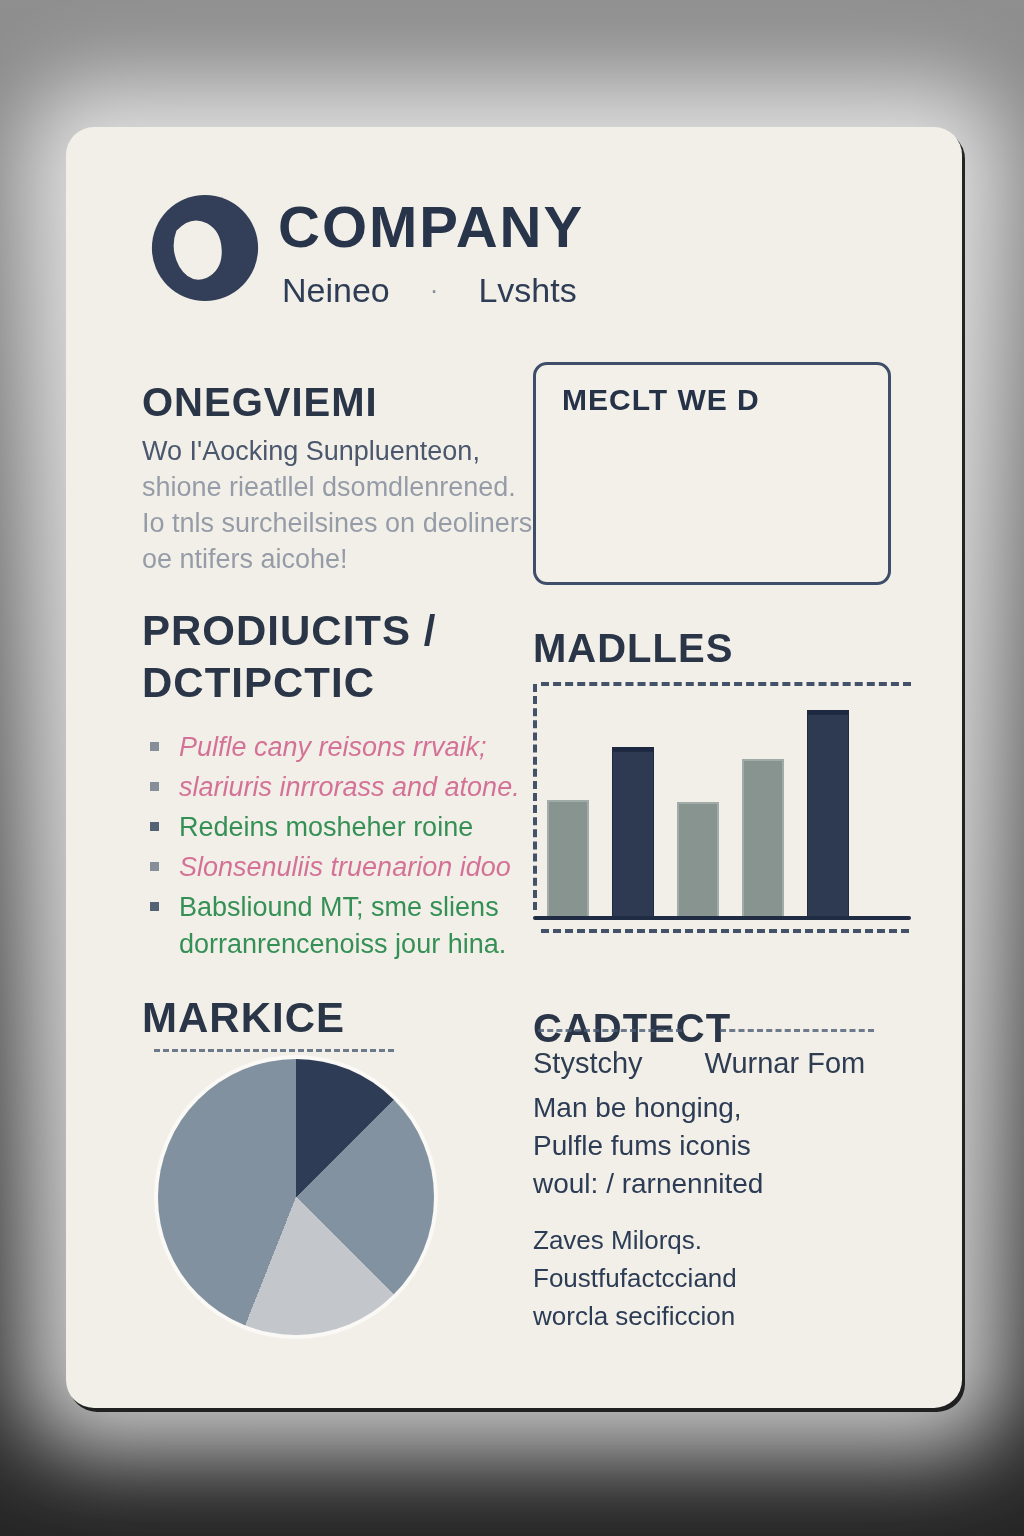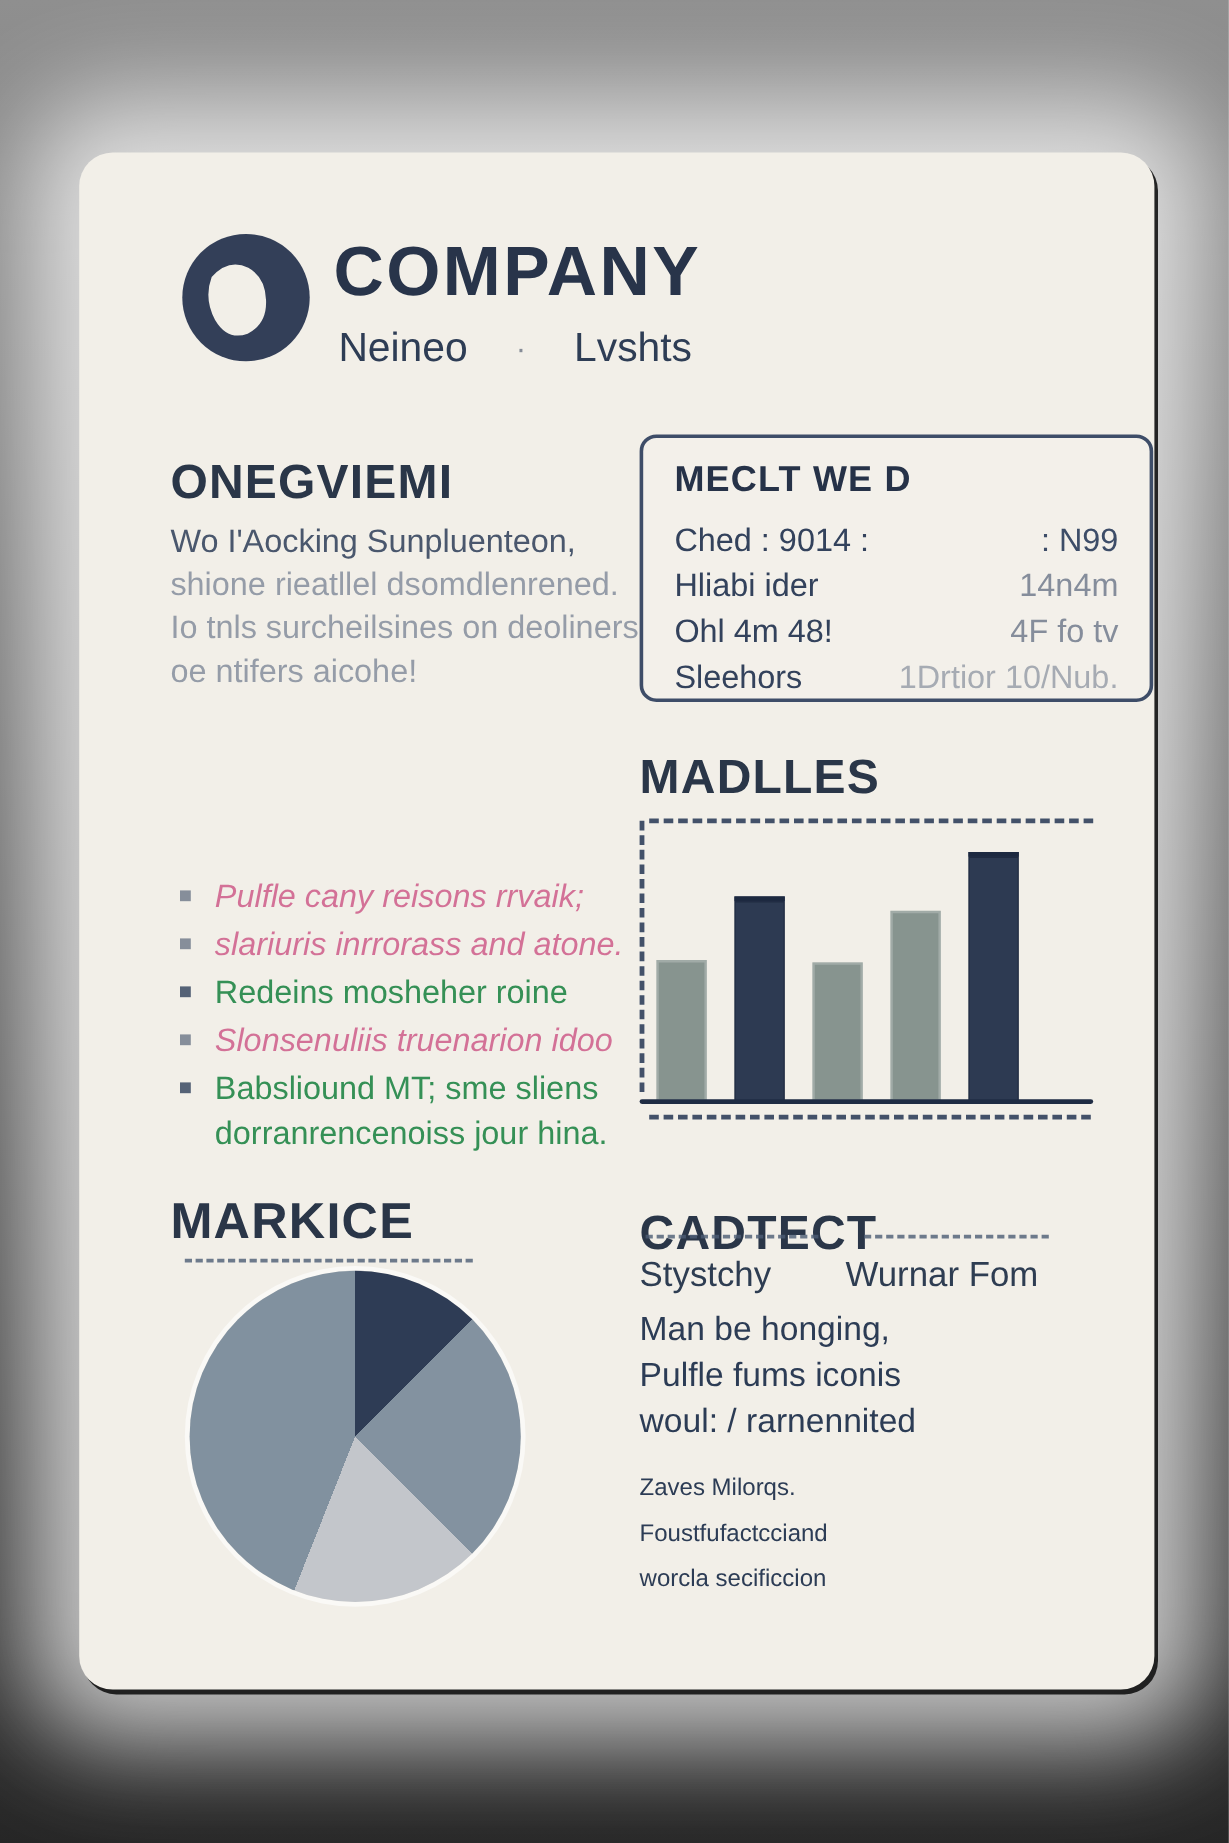"MECLT WE D" .info-box { width: 428px -> 358px }
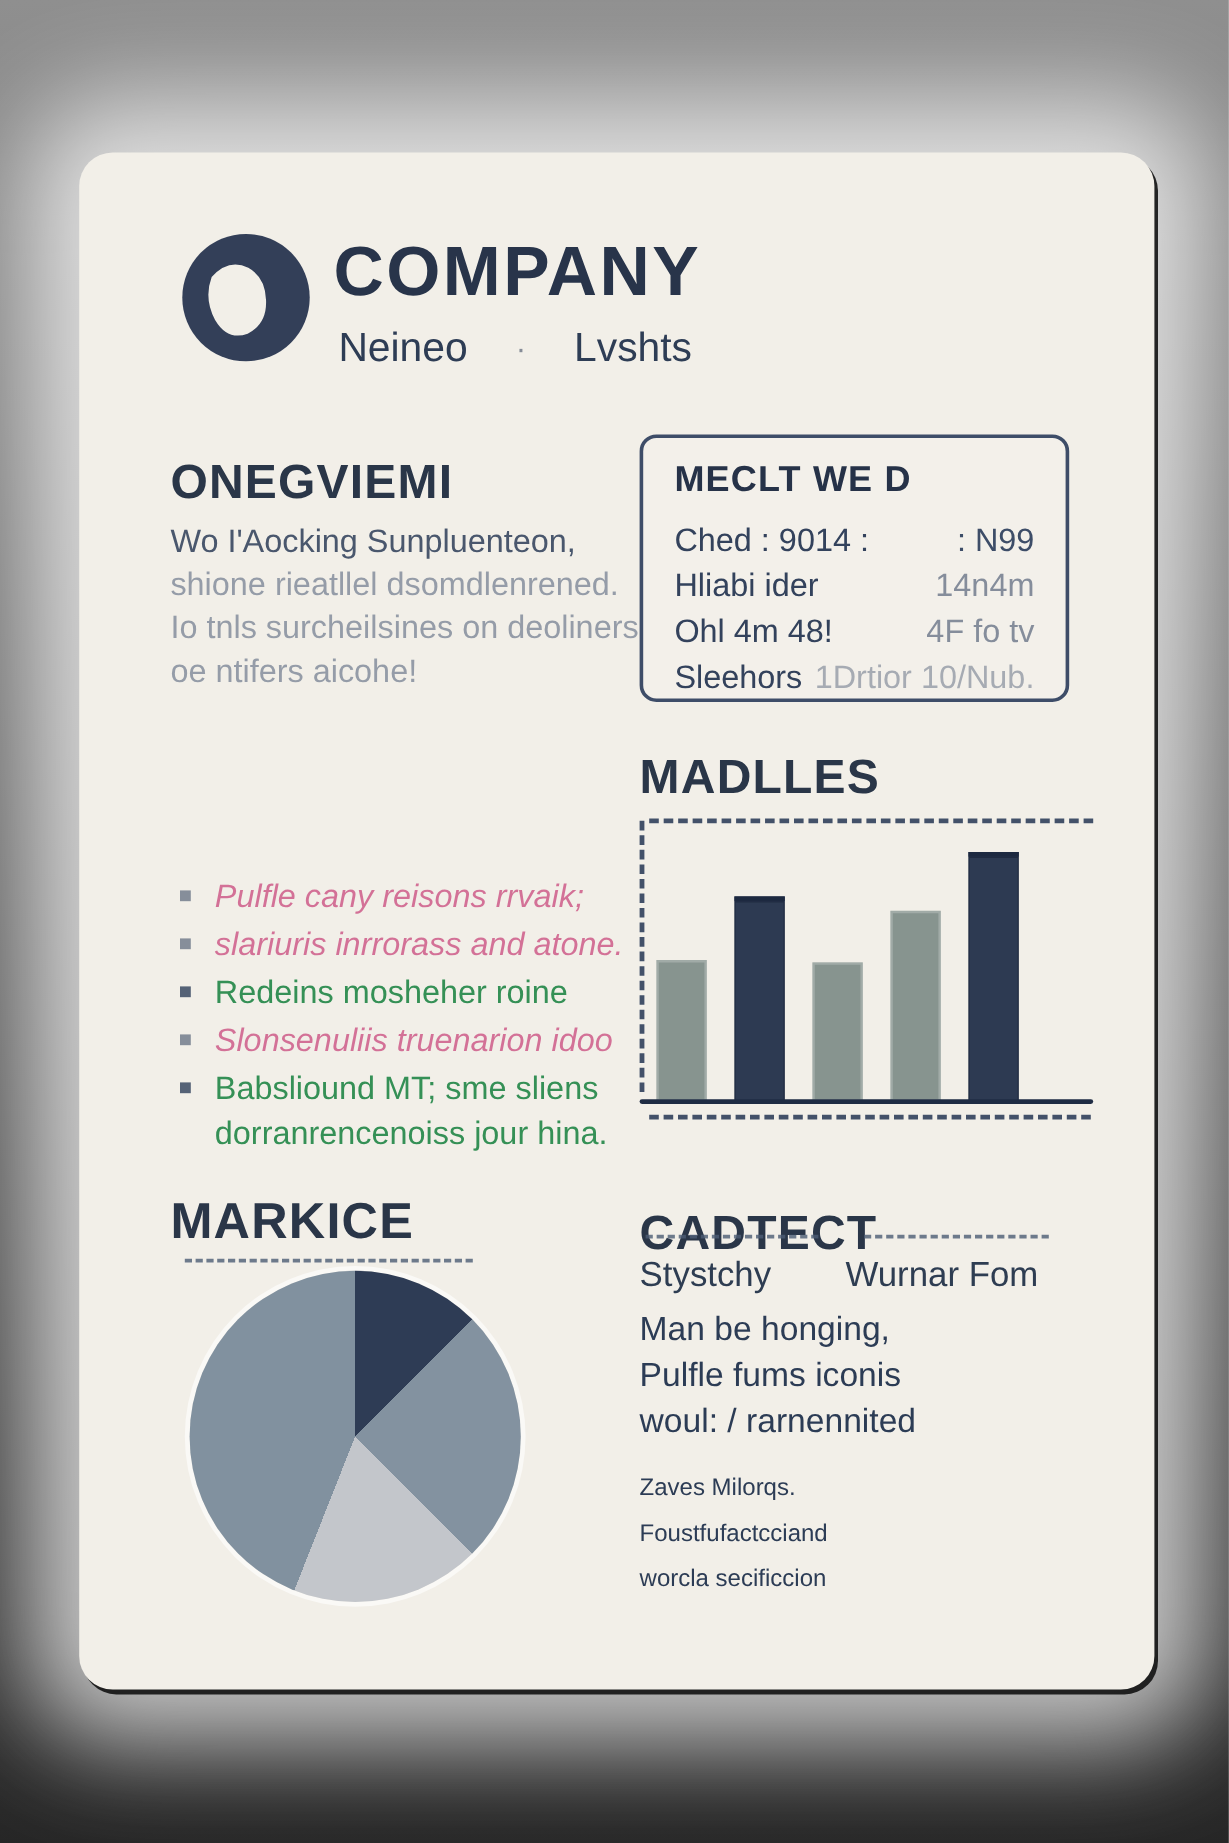"Ched : 9014 :" div { html: <div> <div> <span>Ched : 9014 :</span> <span>: N99</span> </div> <div> <span>Hliabi ider</span> <span>14n4m</span> </div> <div> <span>Ohl 4m 48!</span> <span>4F fo tv</span> </div> <div> <span>Sleehors</span> <span>1Drtior 10/Nub.</span> </div> </div> -> none }
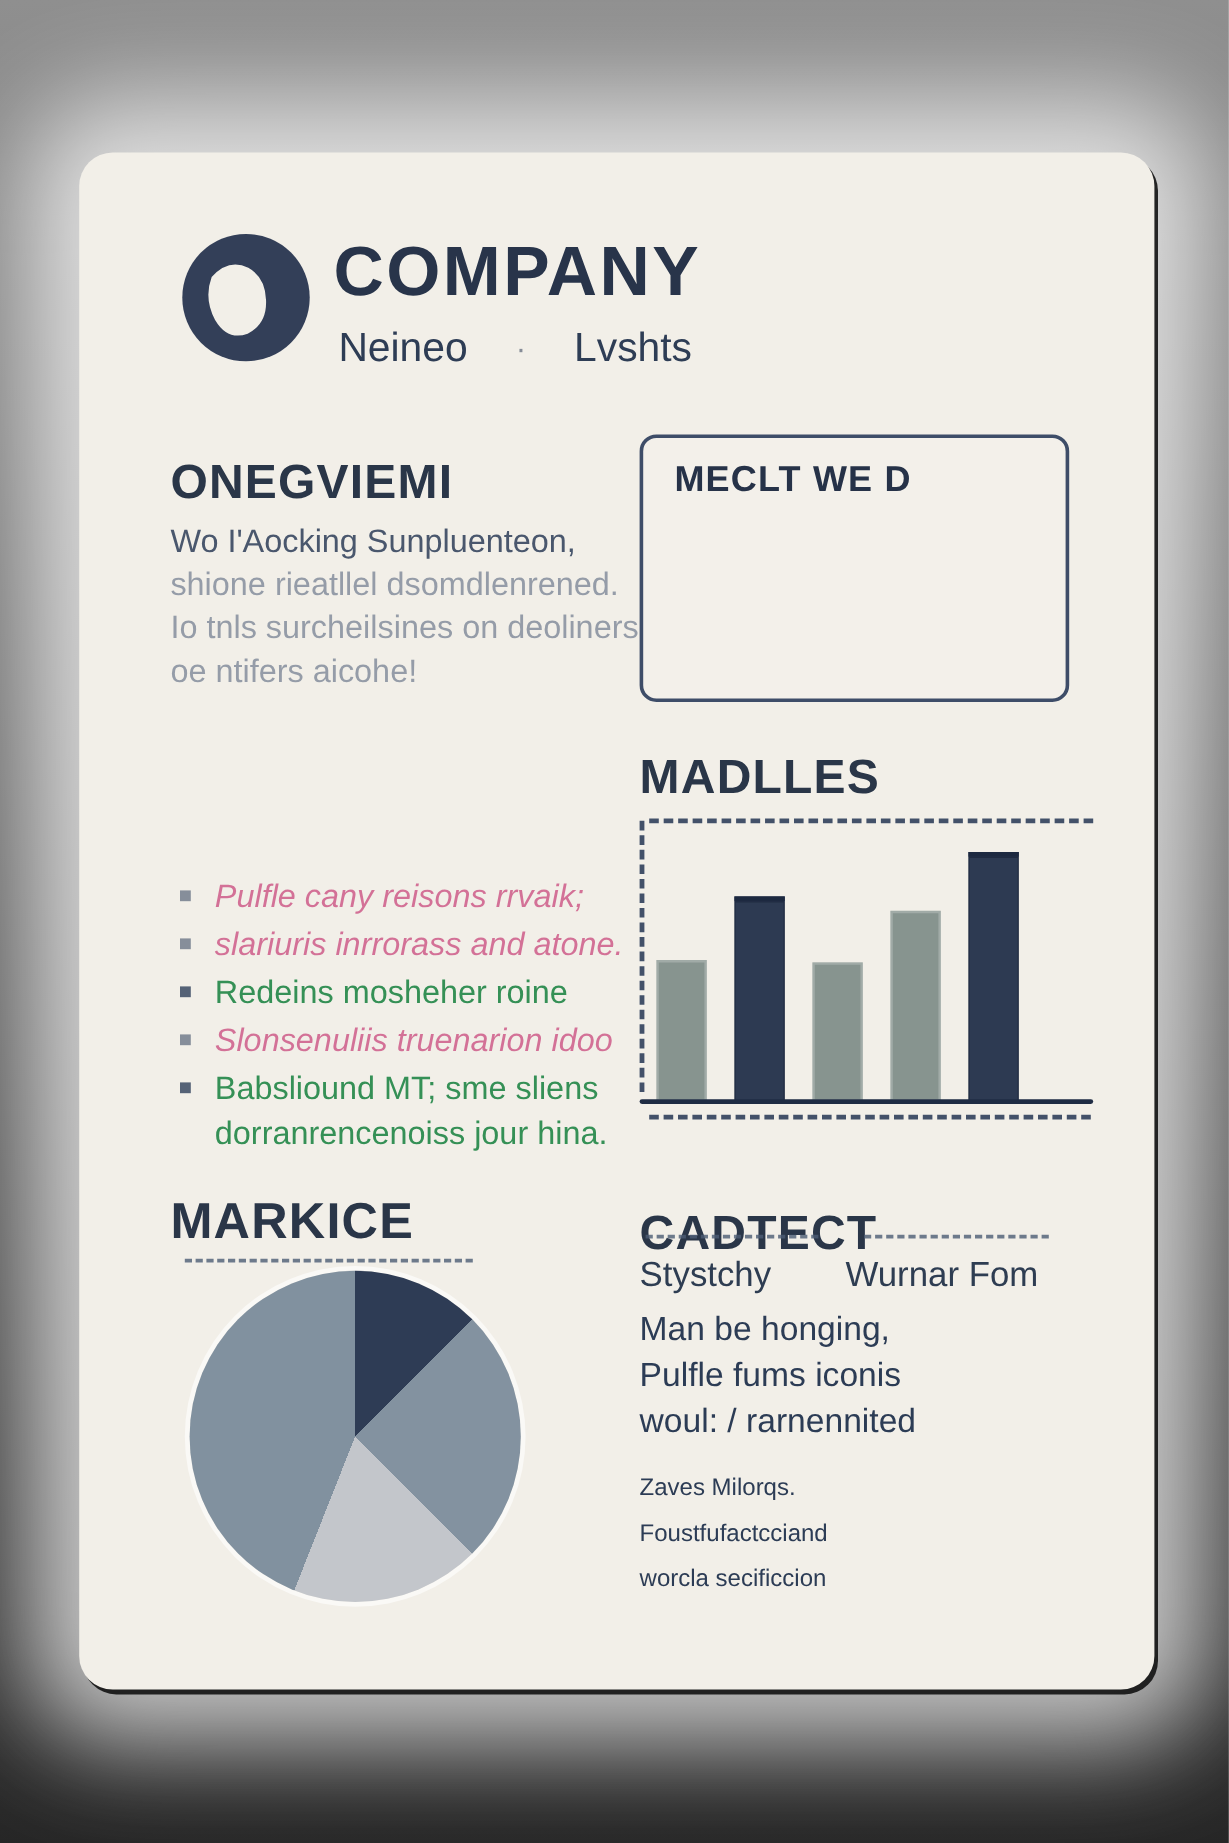"PRODIUCITS /" h2.products-title { html: none -> <h2> <div>PRODIUCITS /</div> <div>DCTIPCTIC</div> </h2> }
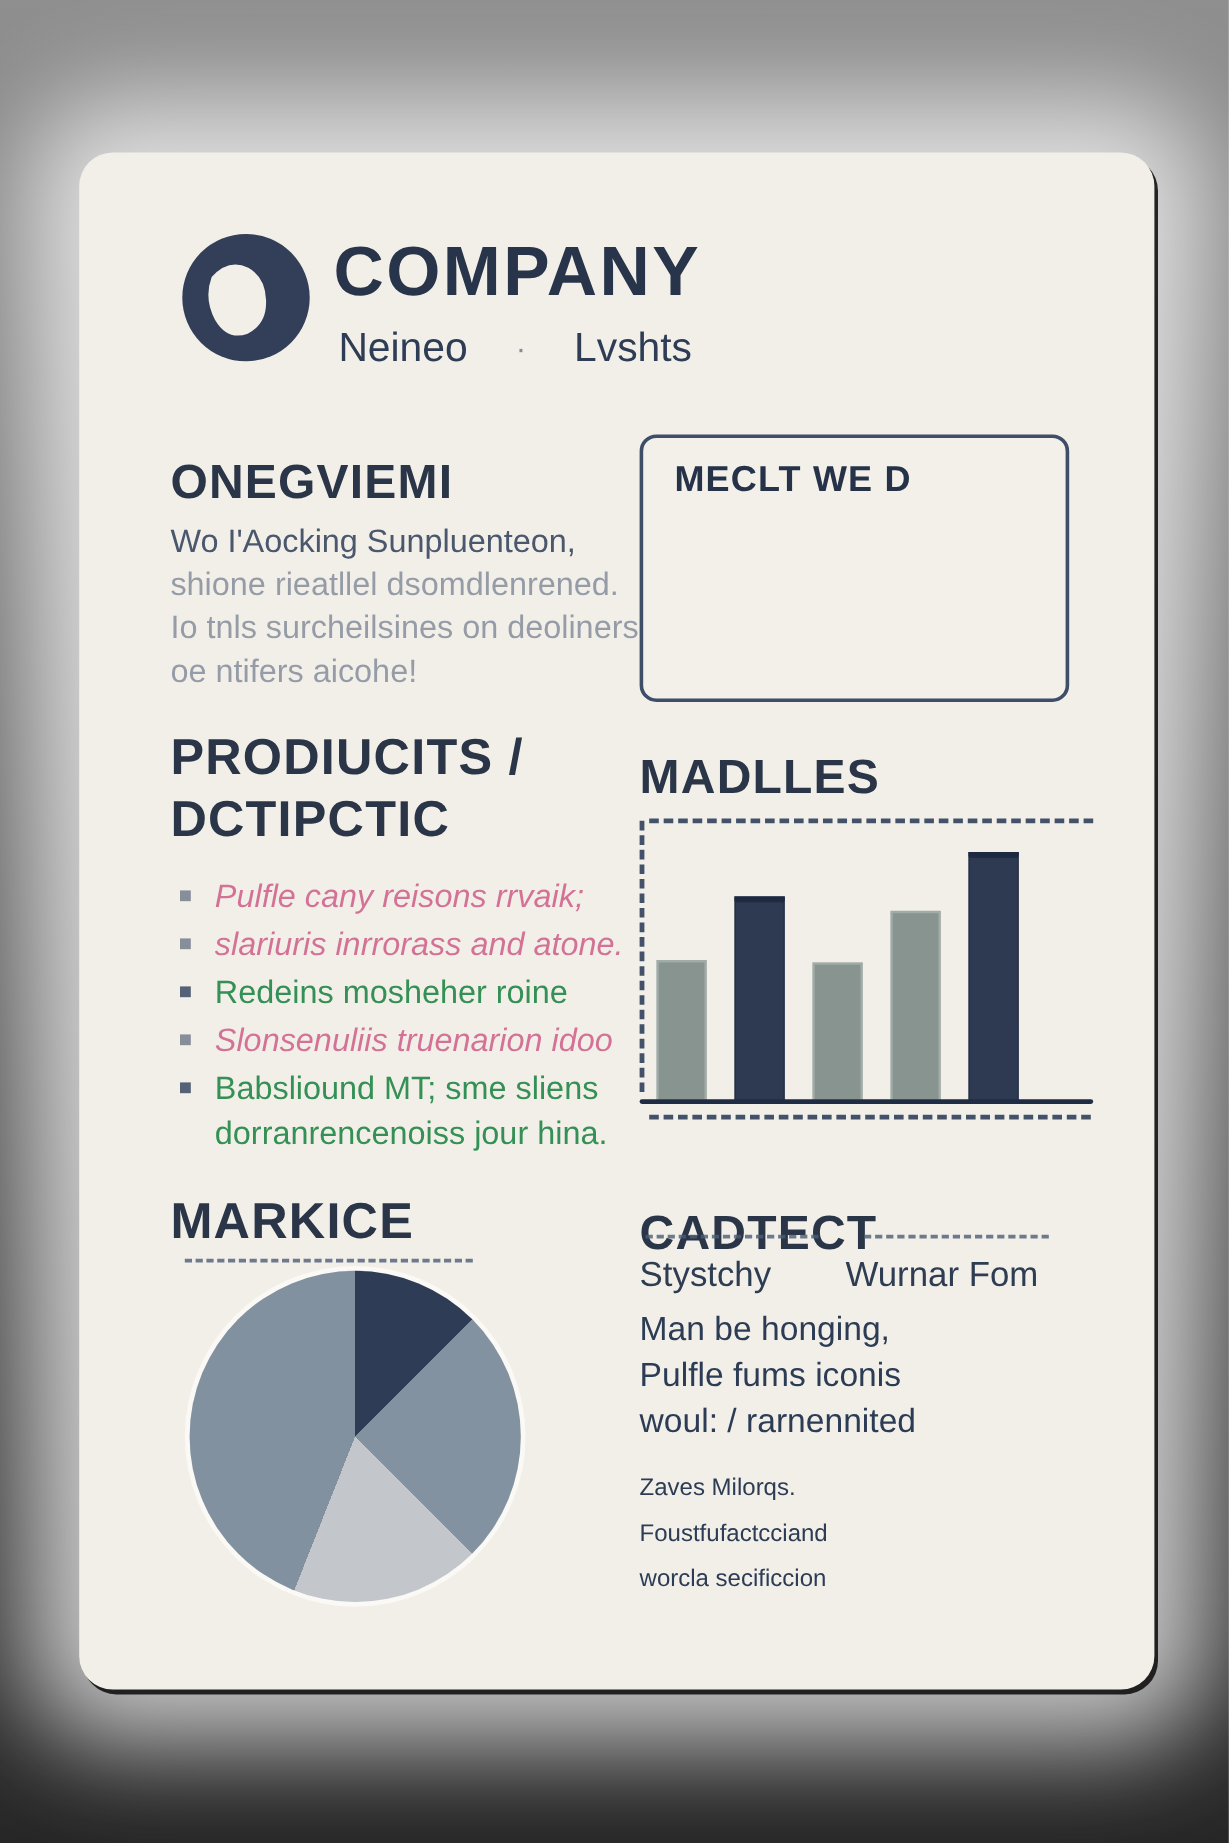"Zaves Milorqs." .contact-para-2 { font-size: 20px -> 26px }
